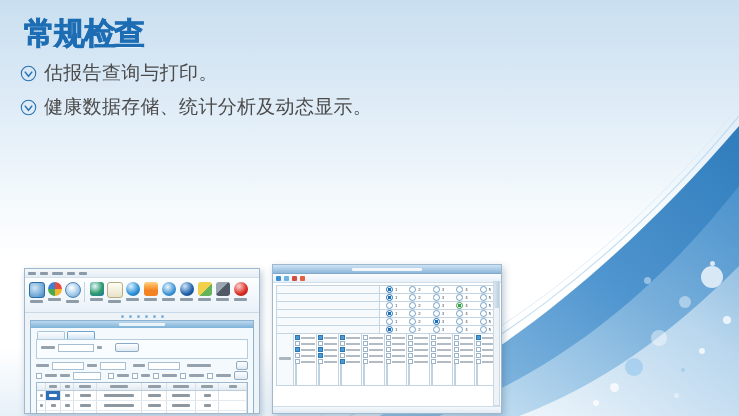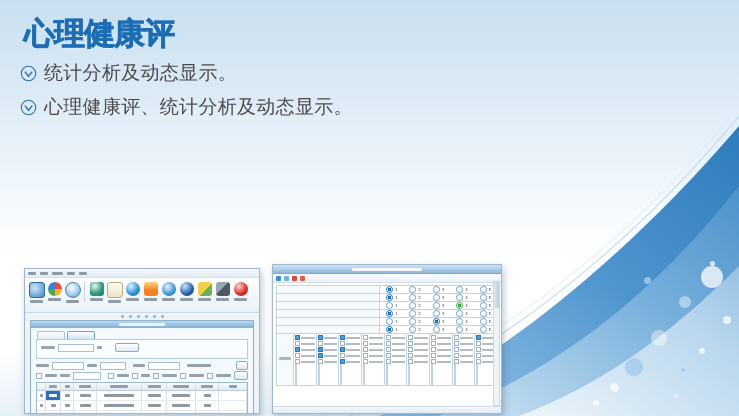"心理健康评" div.title { text: 心理健康评 -> 常规检查 }
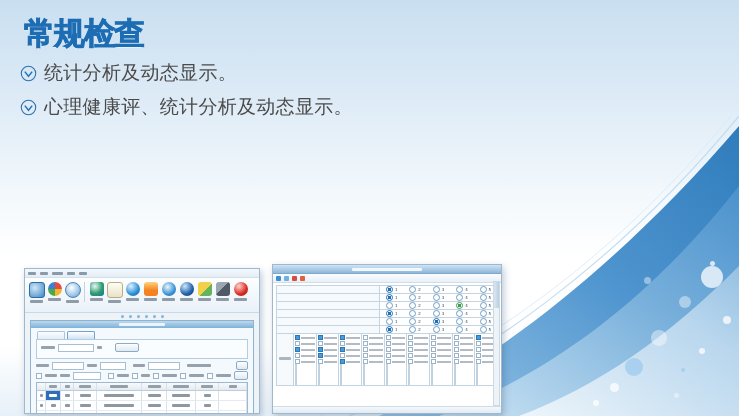"统计分析及动态显示。" span.bullet-text { text: 统计分析及动态显示 -> 估报告查询与打印 }
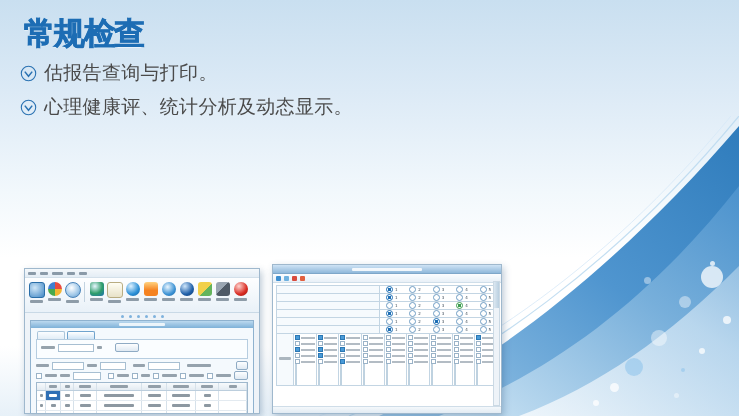"心理健康评、统计分析及动态显示。" span.bullet-text { text: 心理健康评 -> 健康数据存储 }
